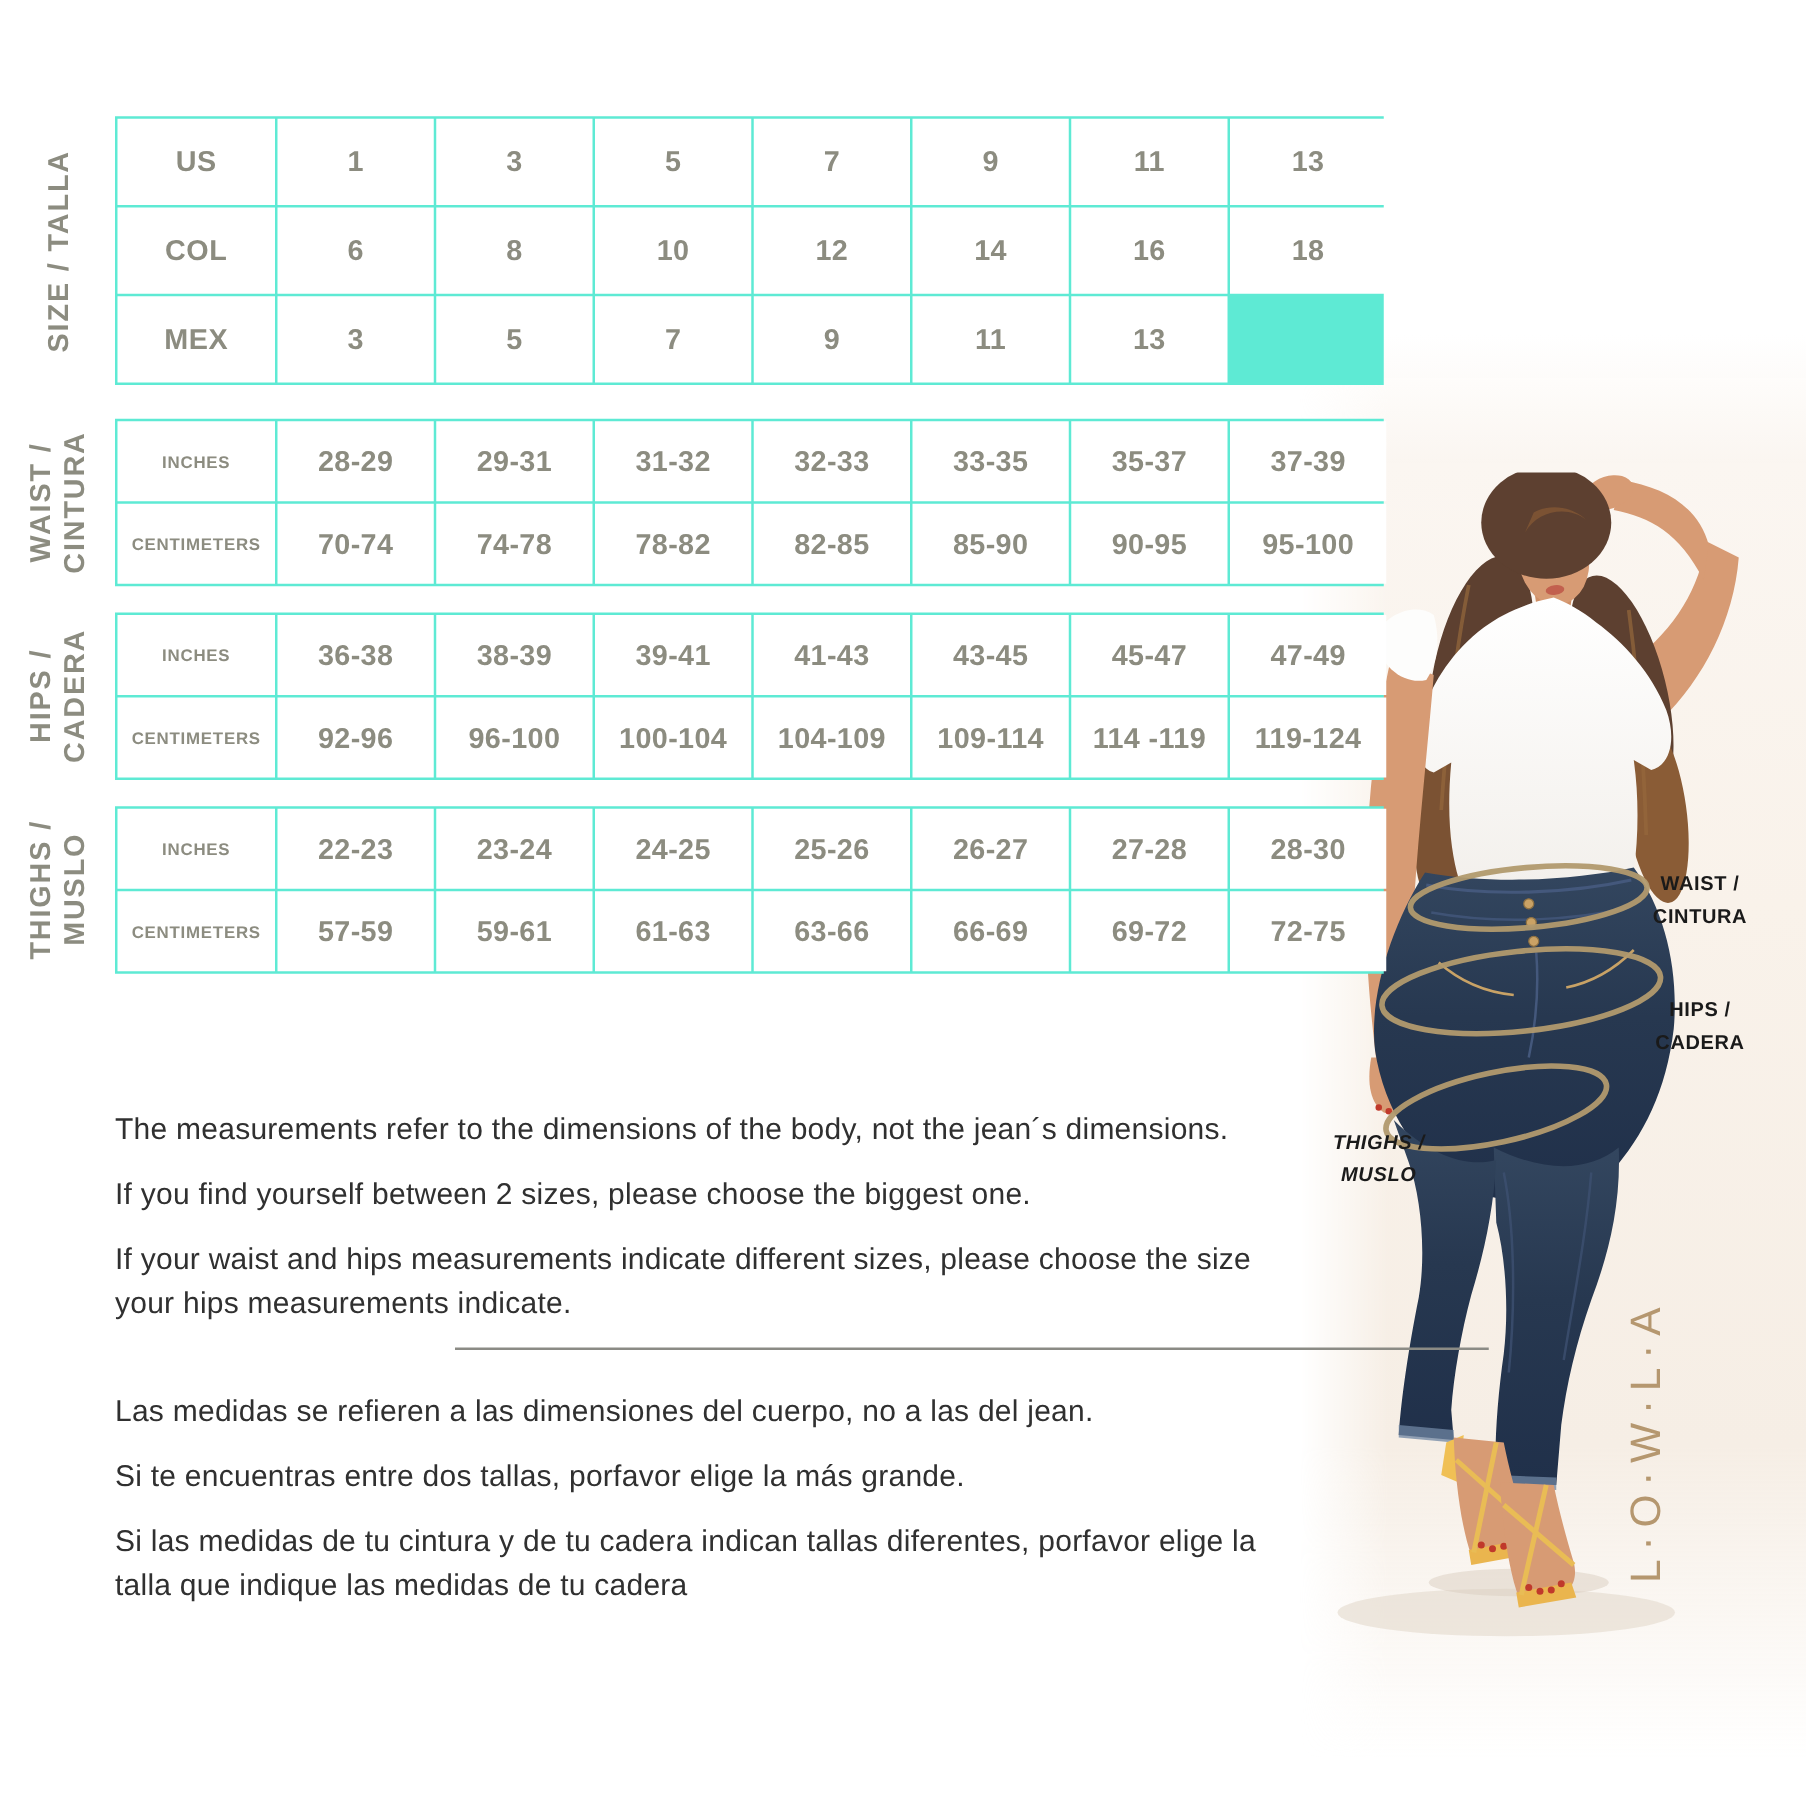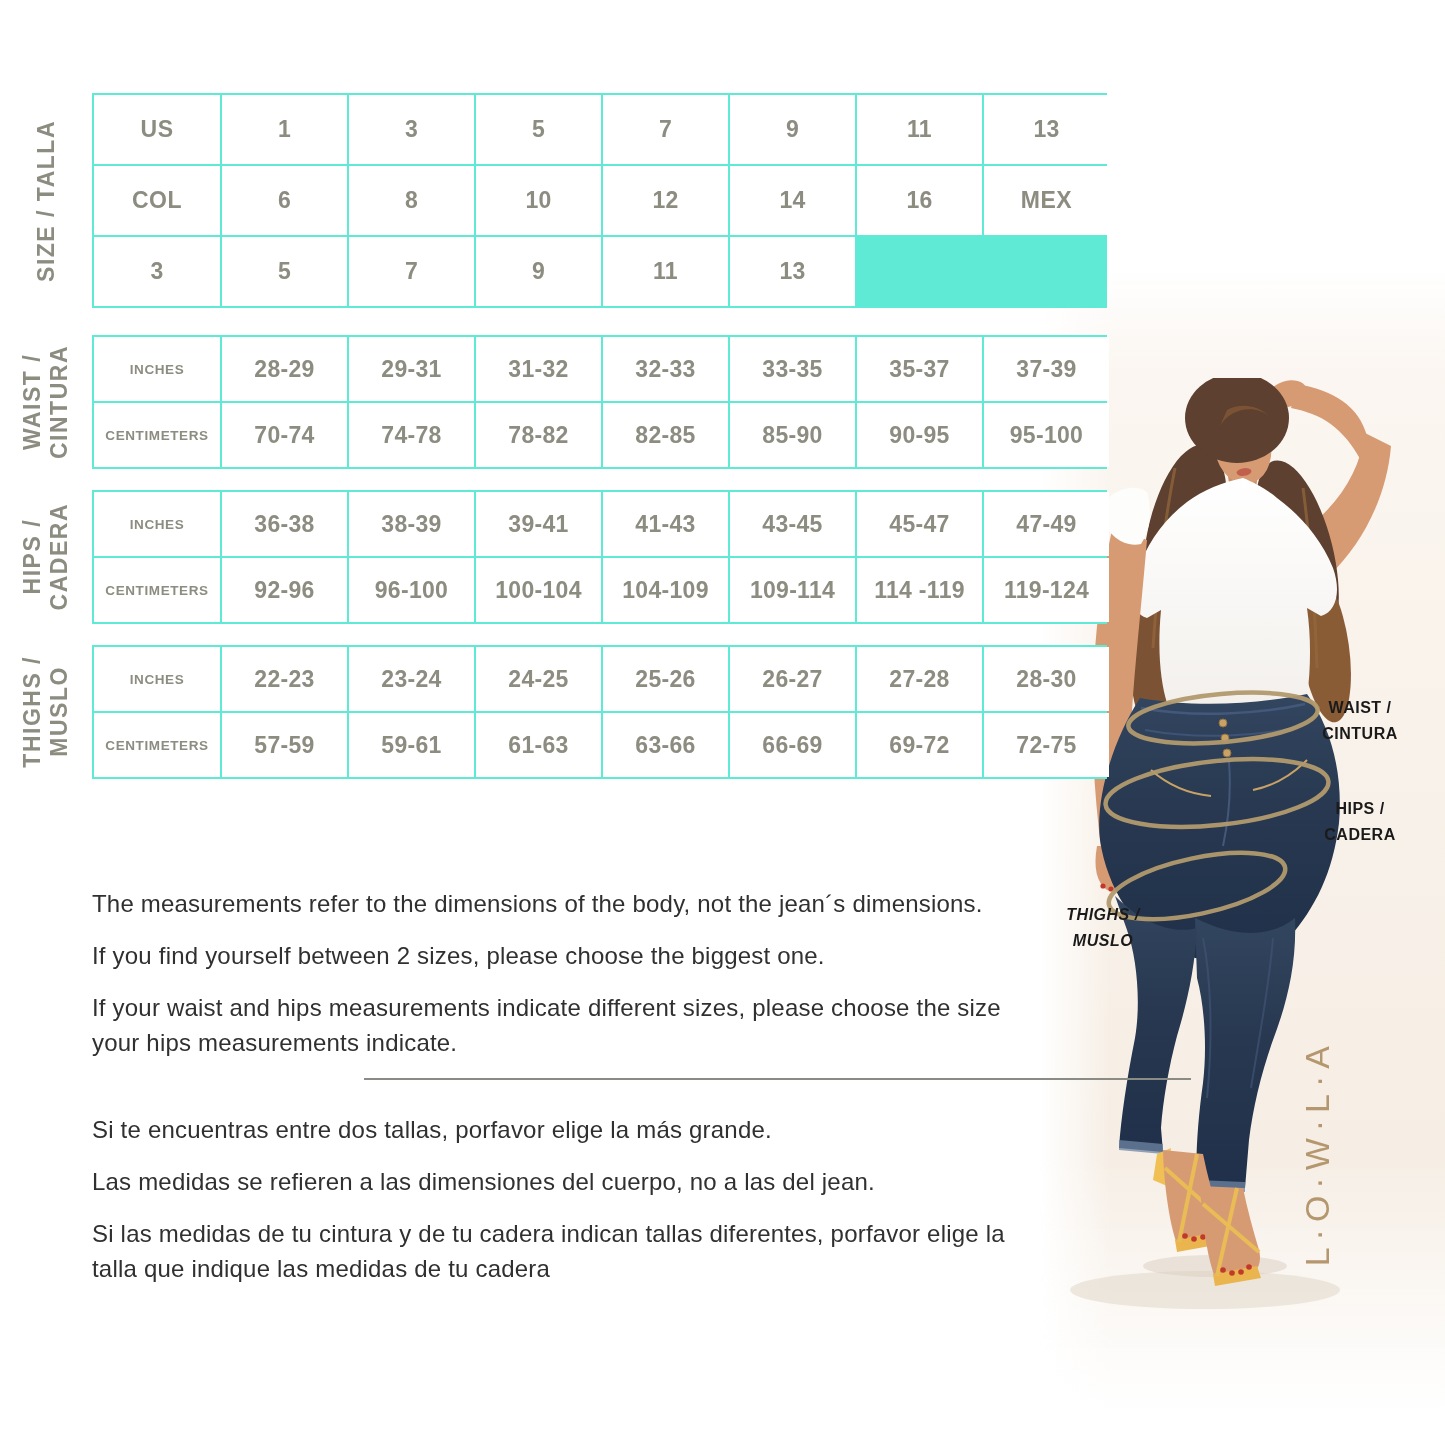"18" div.cell { html: none -> <div>18</div> }
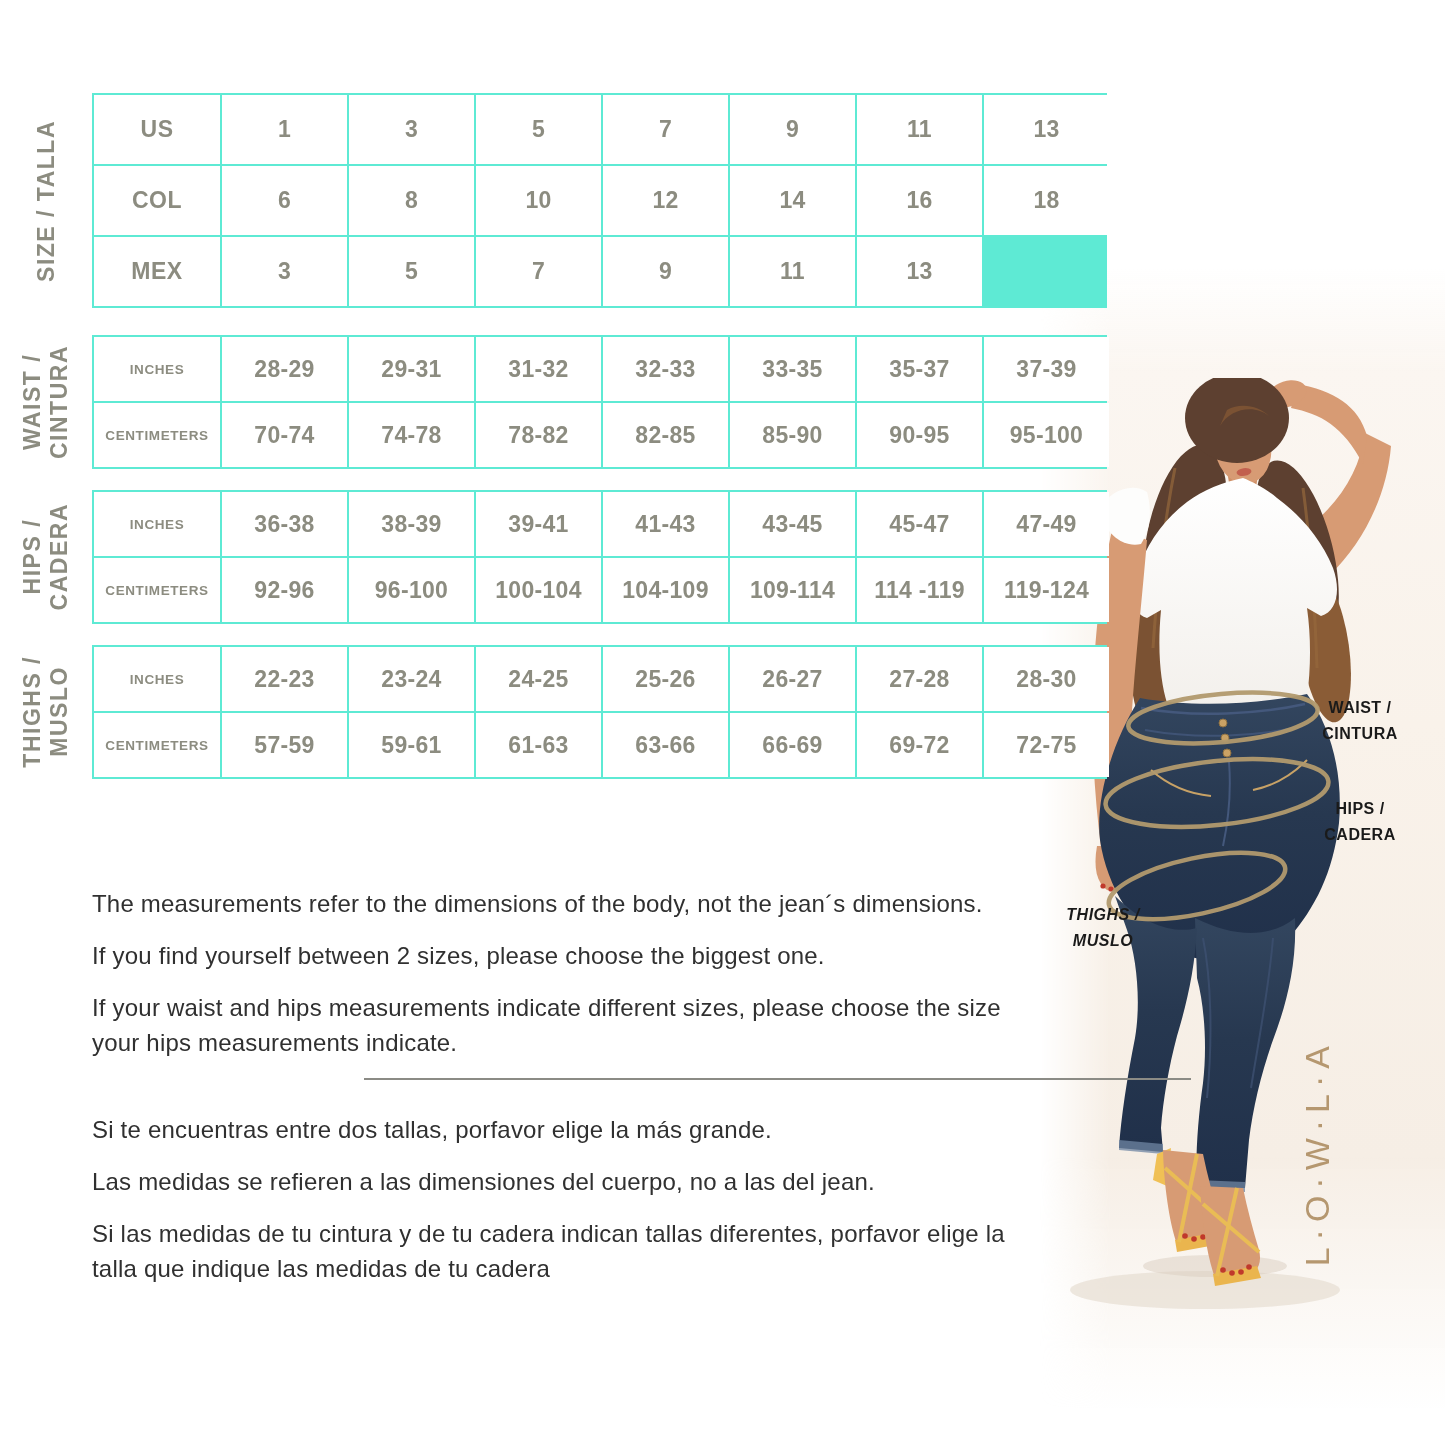"Si te encuentras entre dos" p { order: before "Las medidas se refieren a" -> after "Las medidas se refieren a" }
